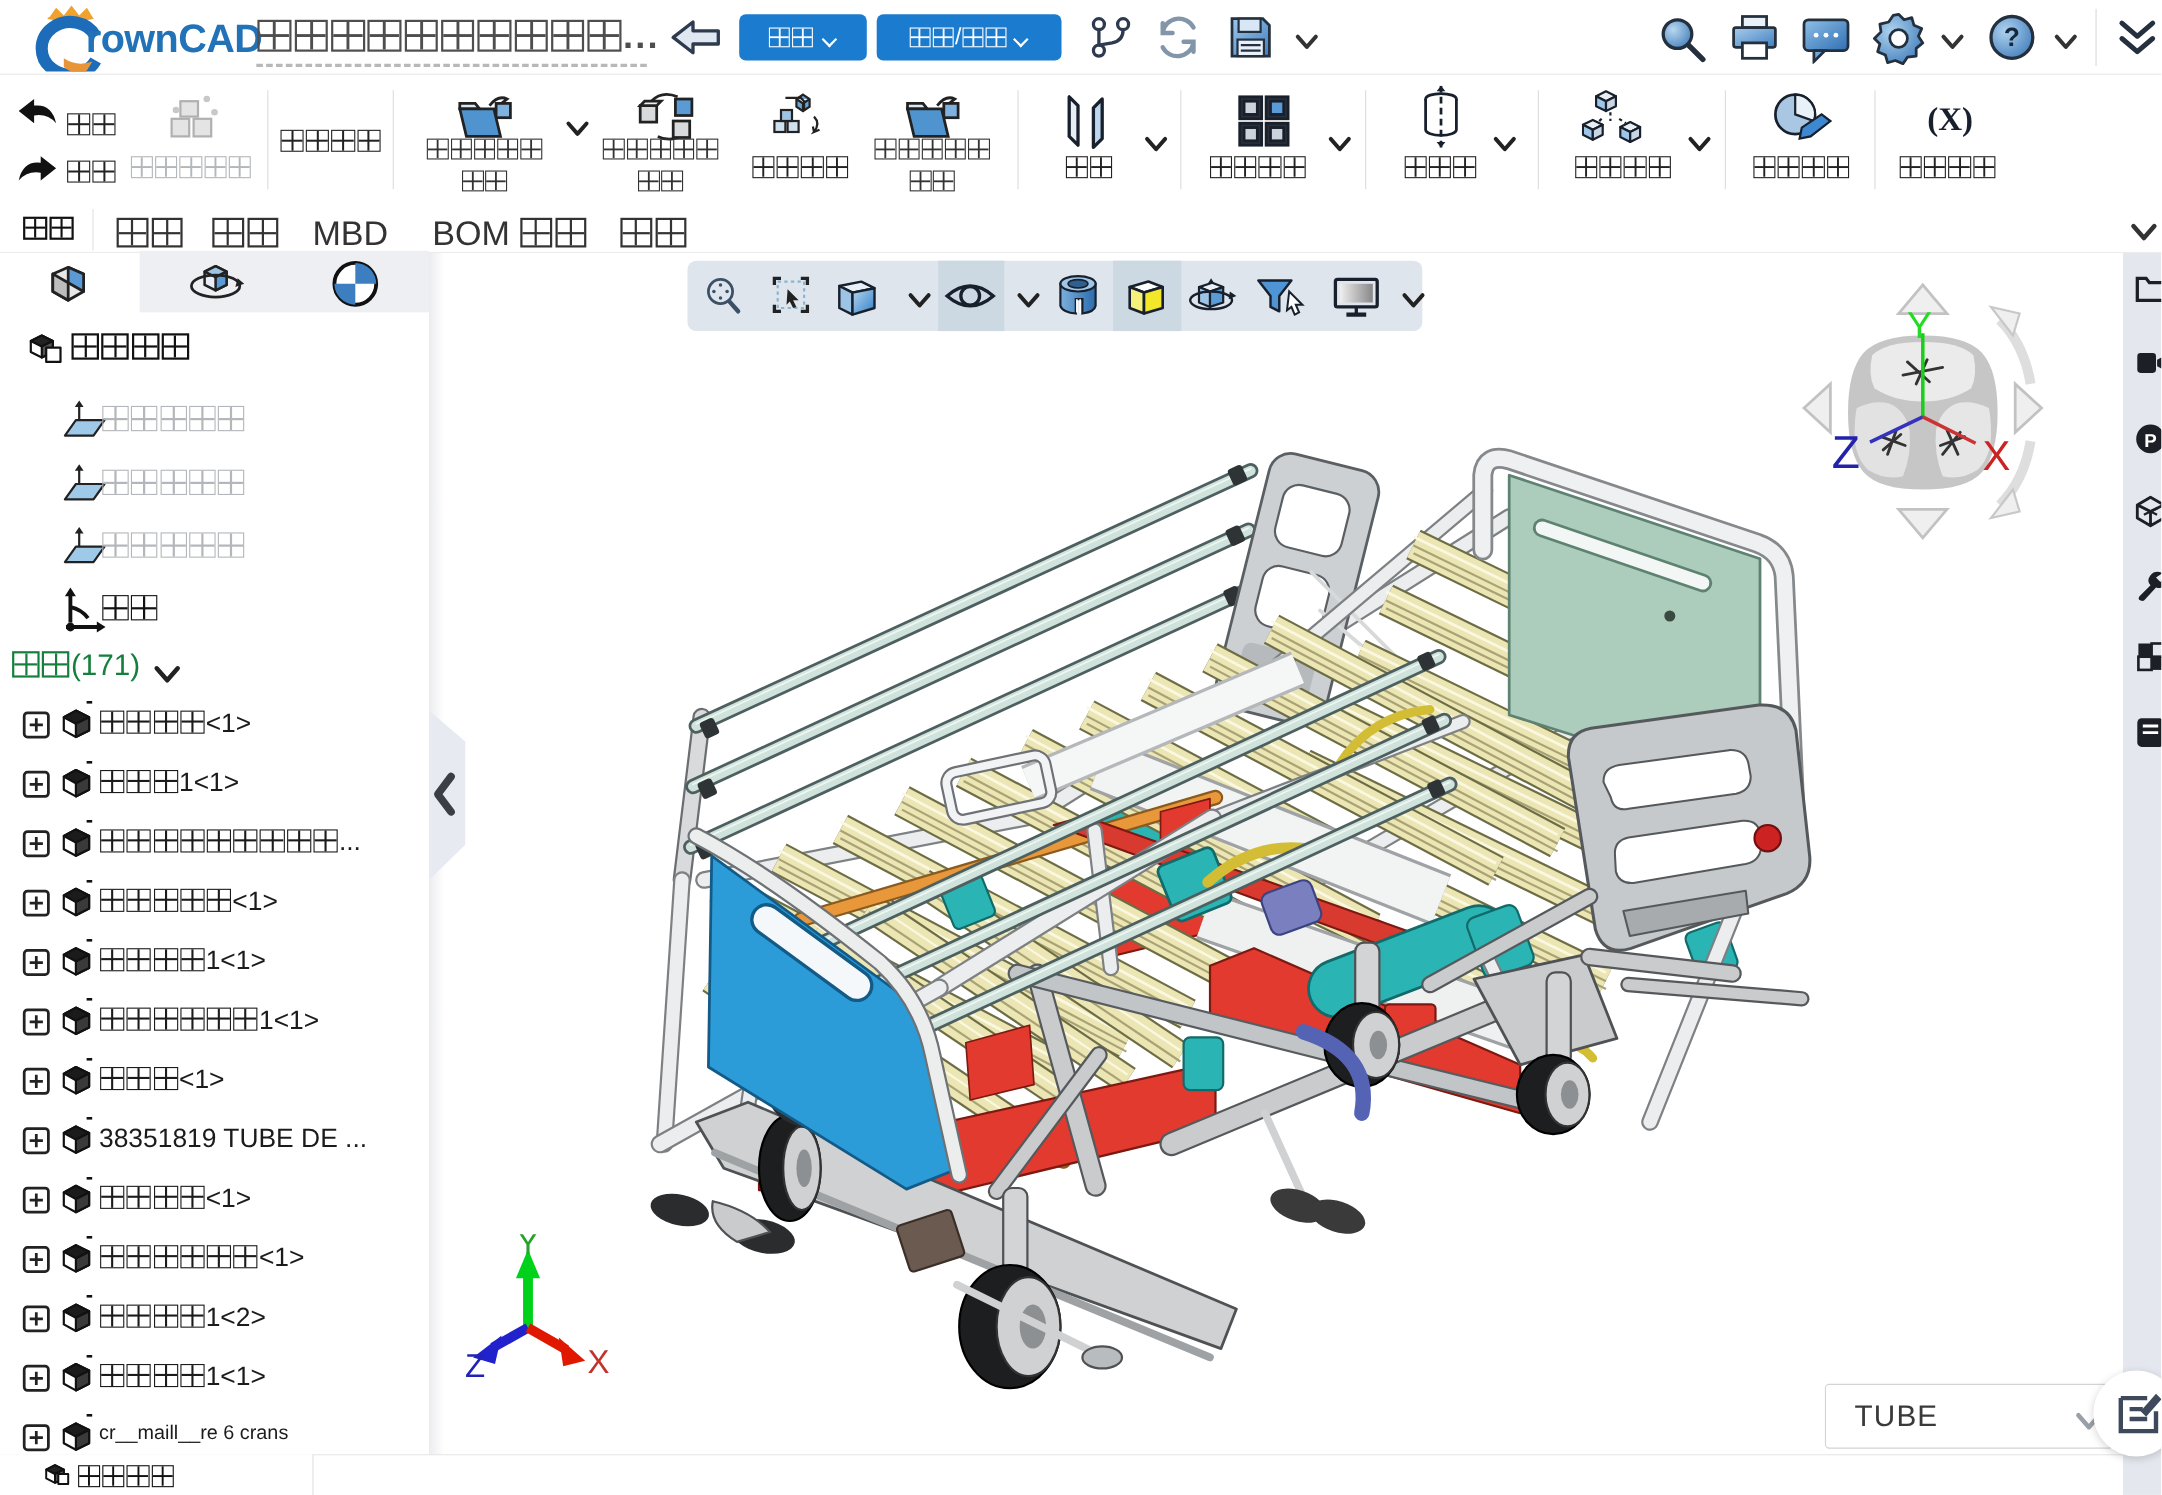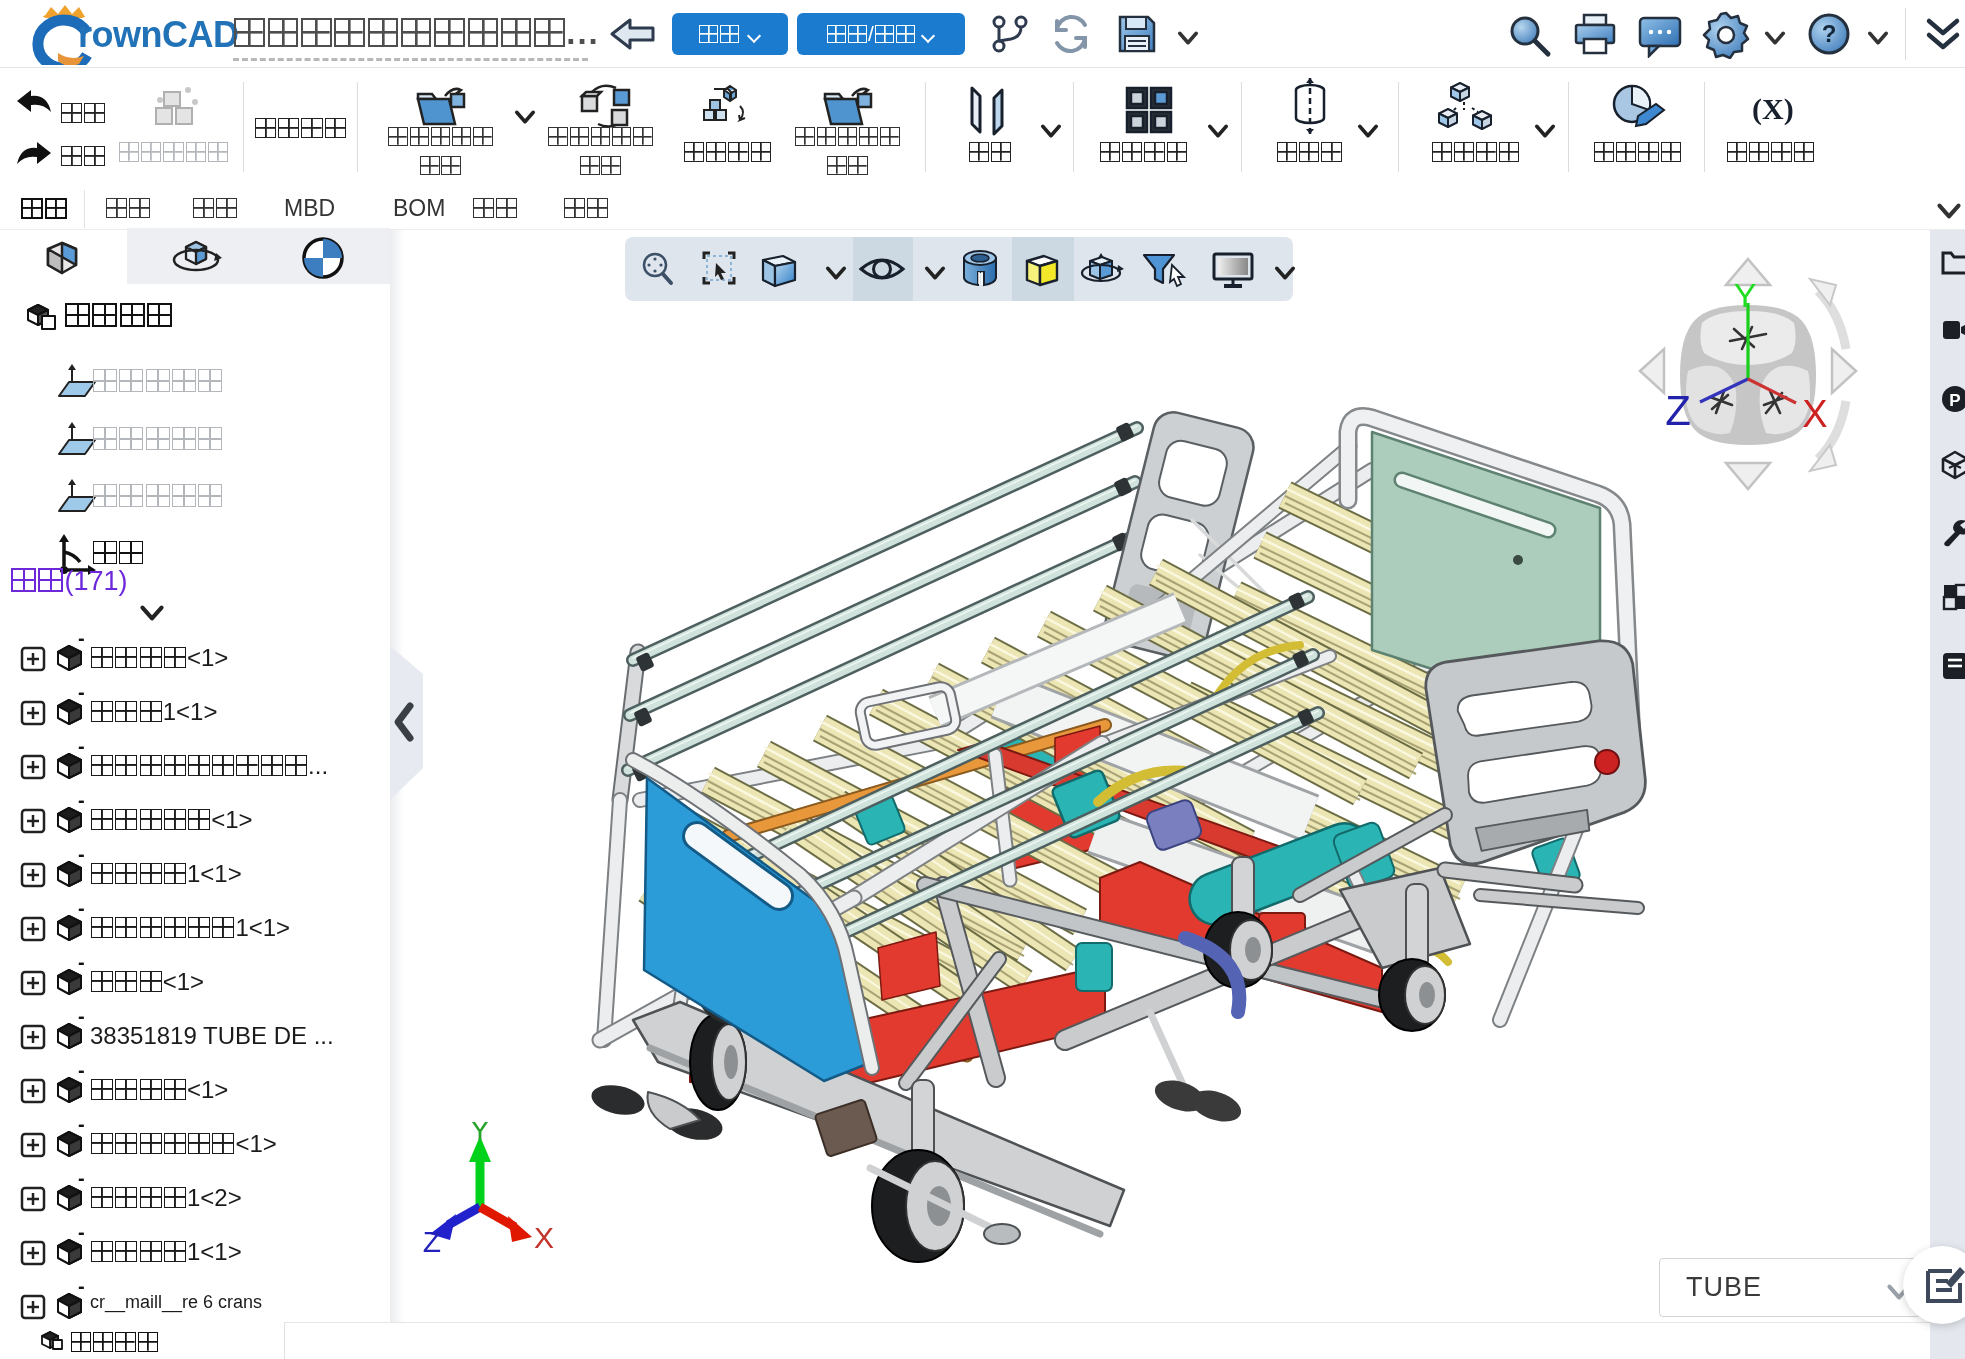"MBD" .tabtxt { font-size: 23px -> 31px }
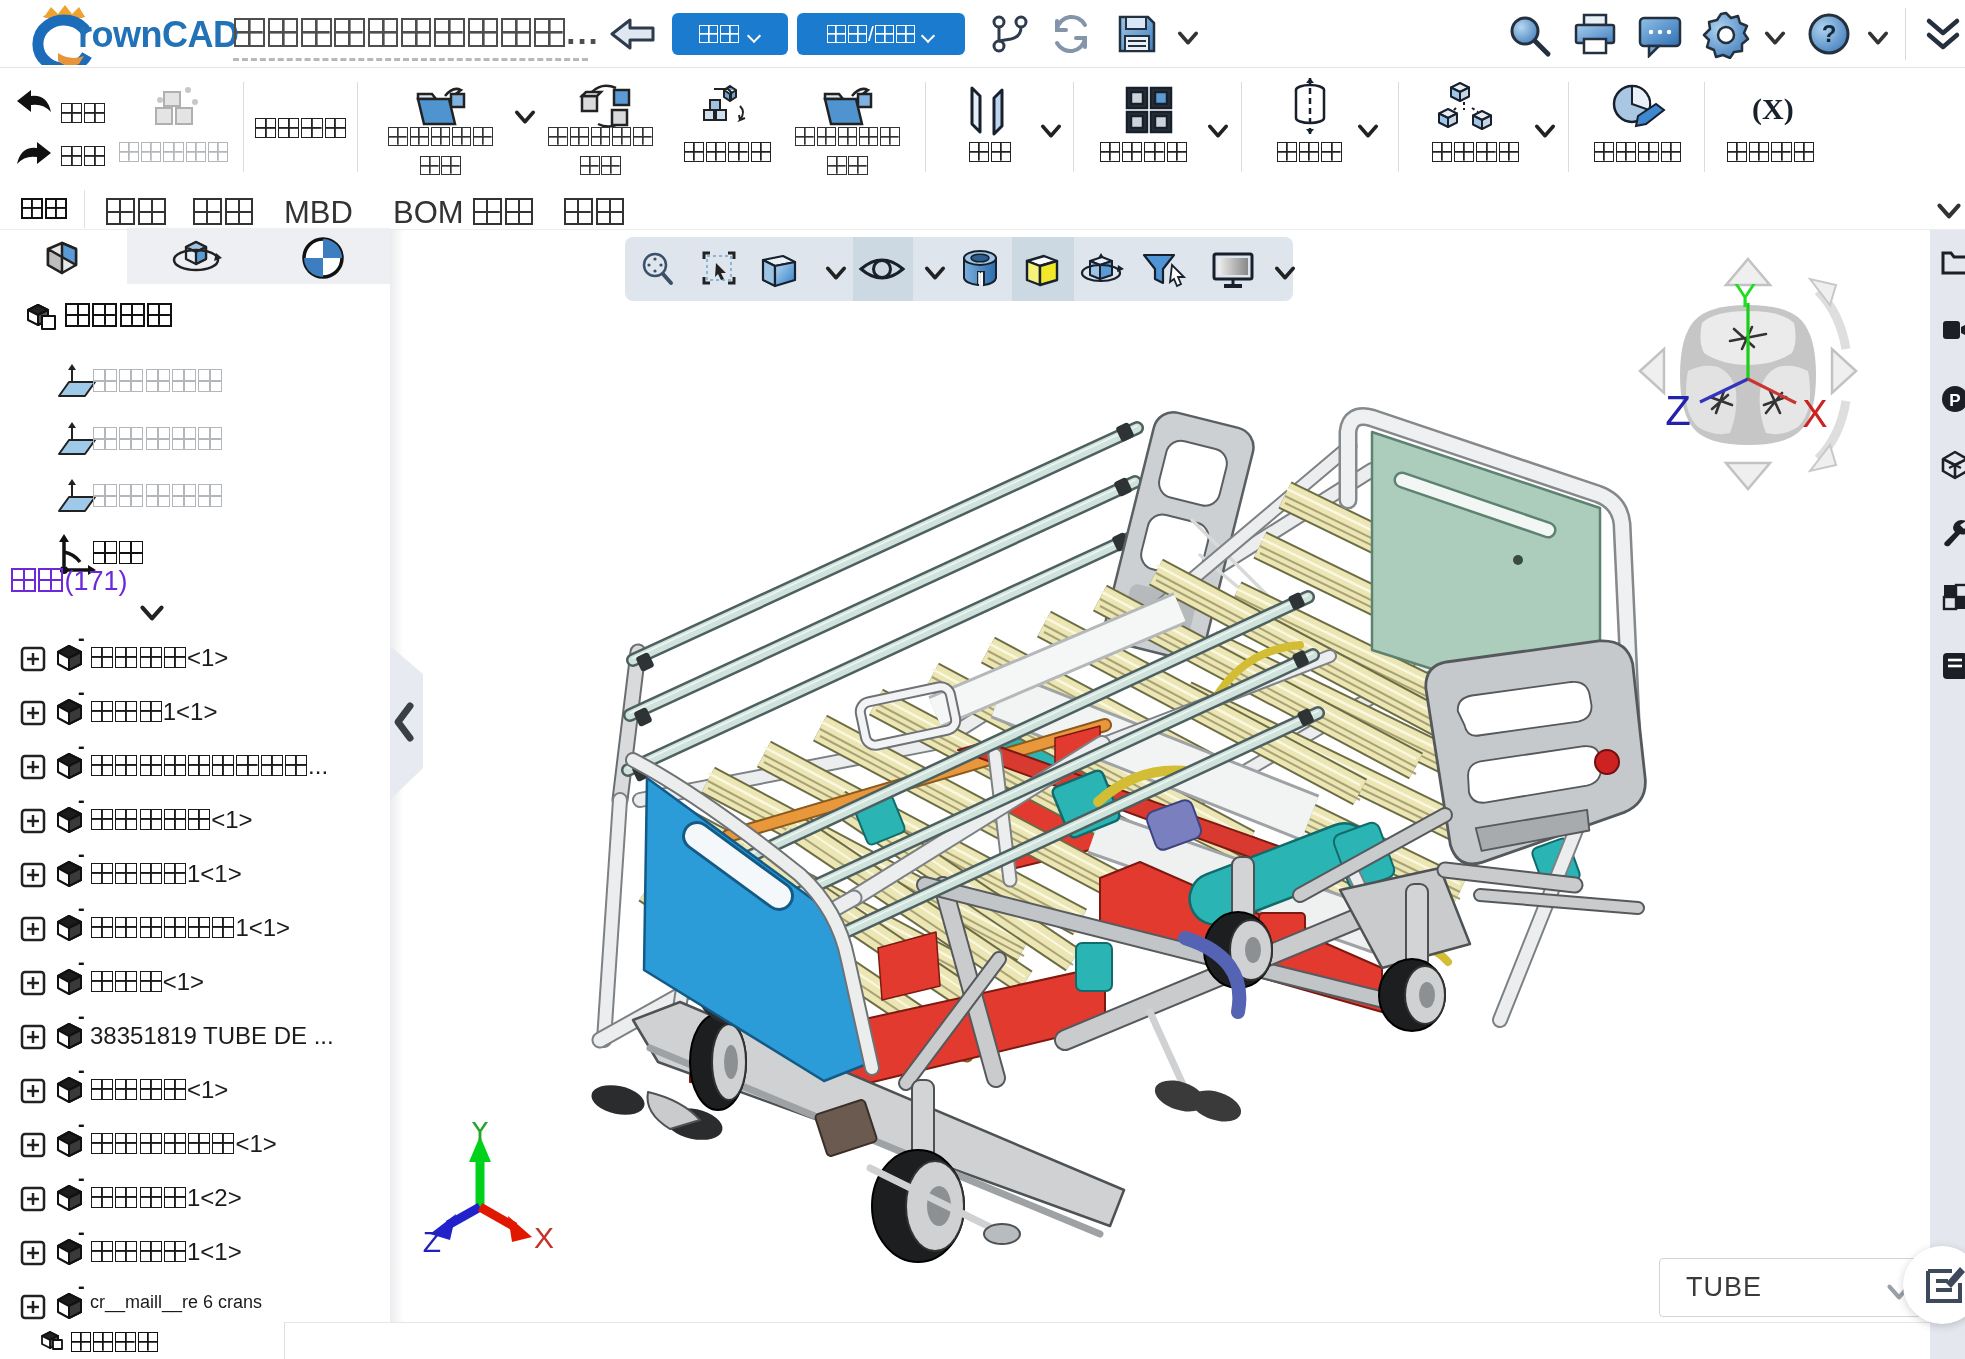"(171)" div.abs { color: #6d28d9 -> #15803d; top: 566px -> 590px }
